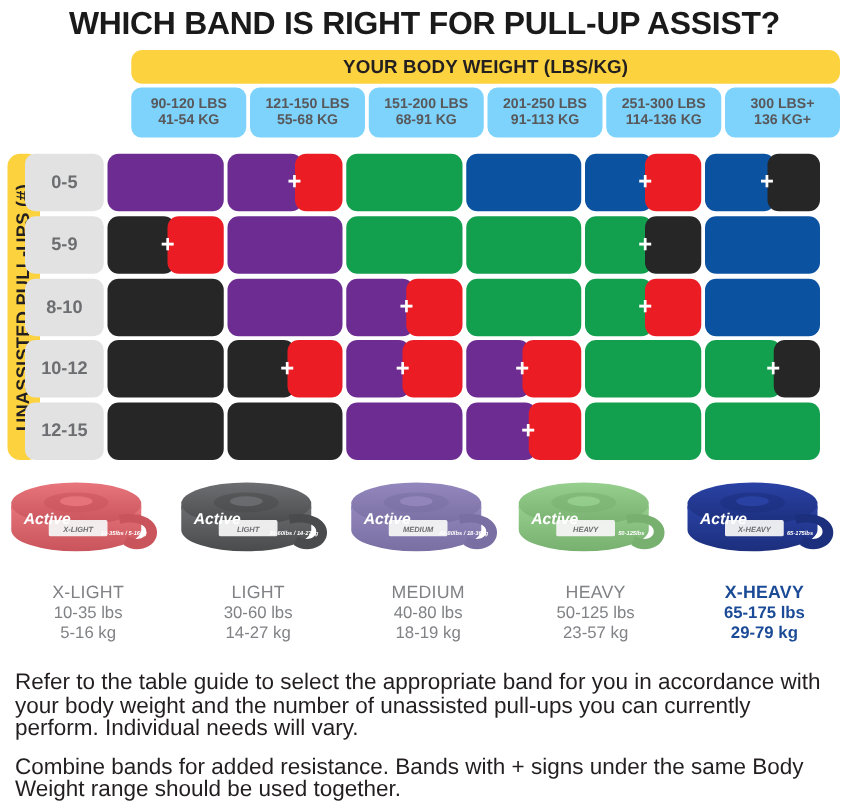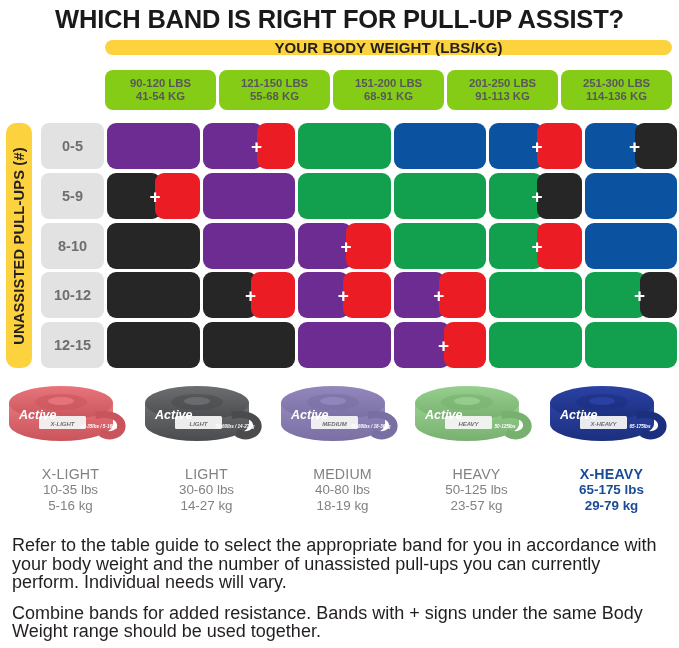"YOUR BODY WEIGHT (LBS/KG)" .bodyweight-banner { height: 15px -> 27px }
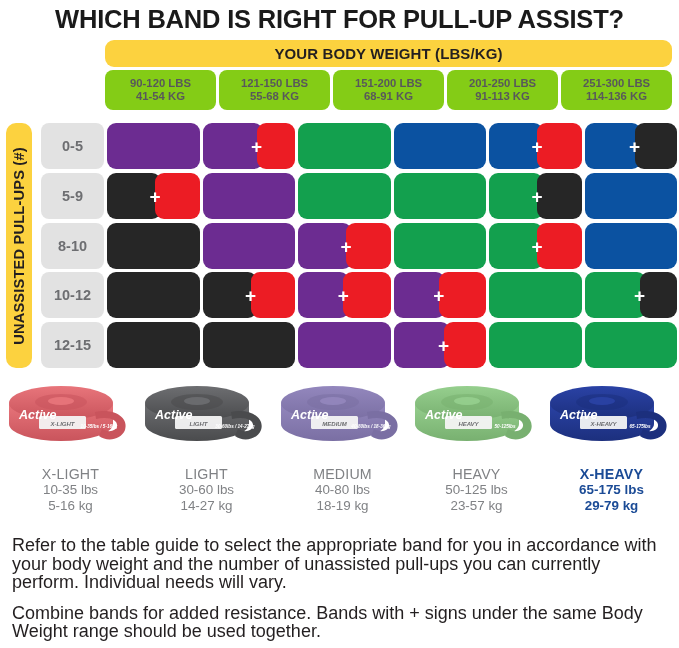"90-120 LBS" .col-head { background: #84cc16 -> #7dd3fc }
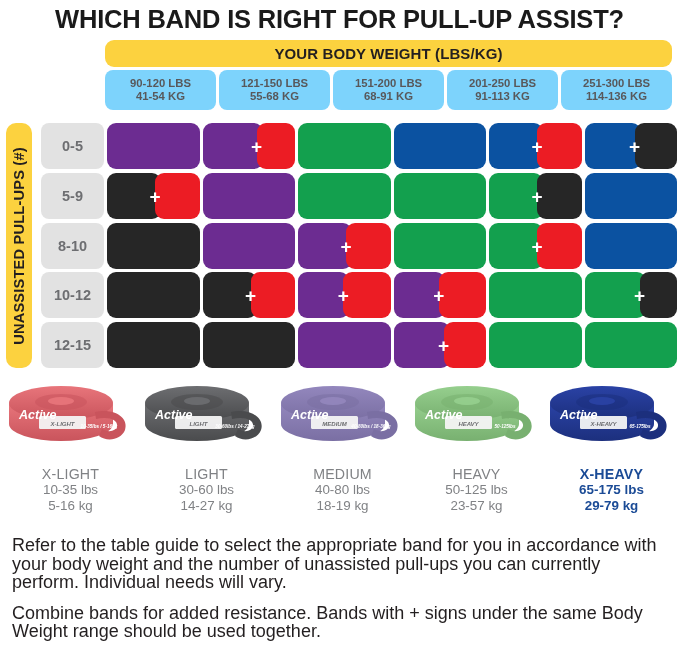"300 LBS+" div.col-head { html: none -> <div> <div>300 LBS+</div> <div>136 KG+</div> </div> }
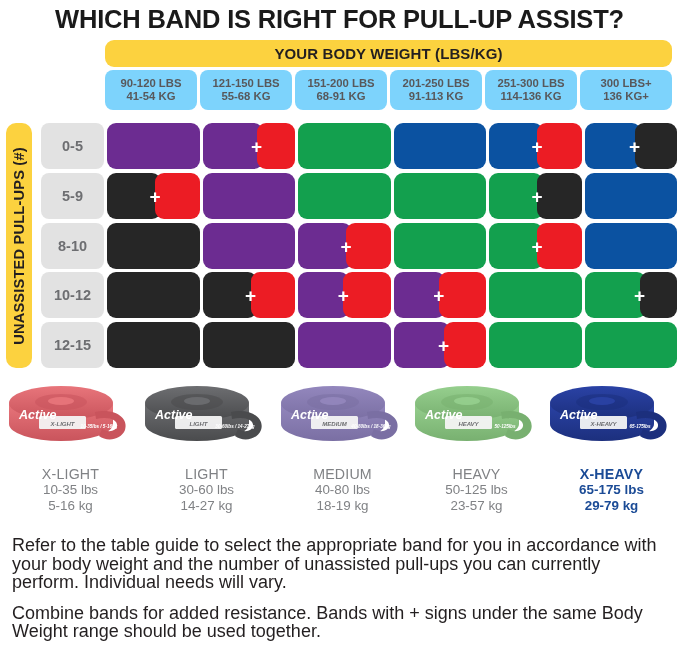"0-5" .grid { left: 41px -> 20px }
